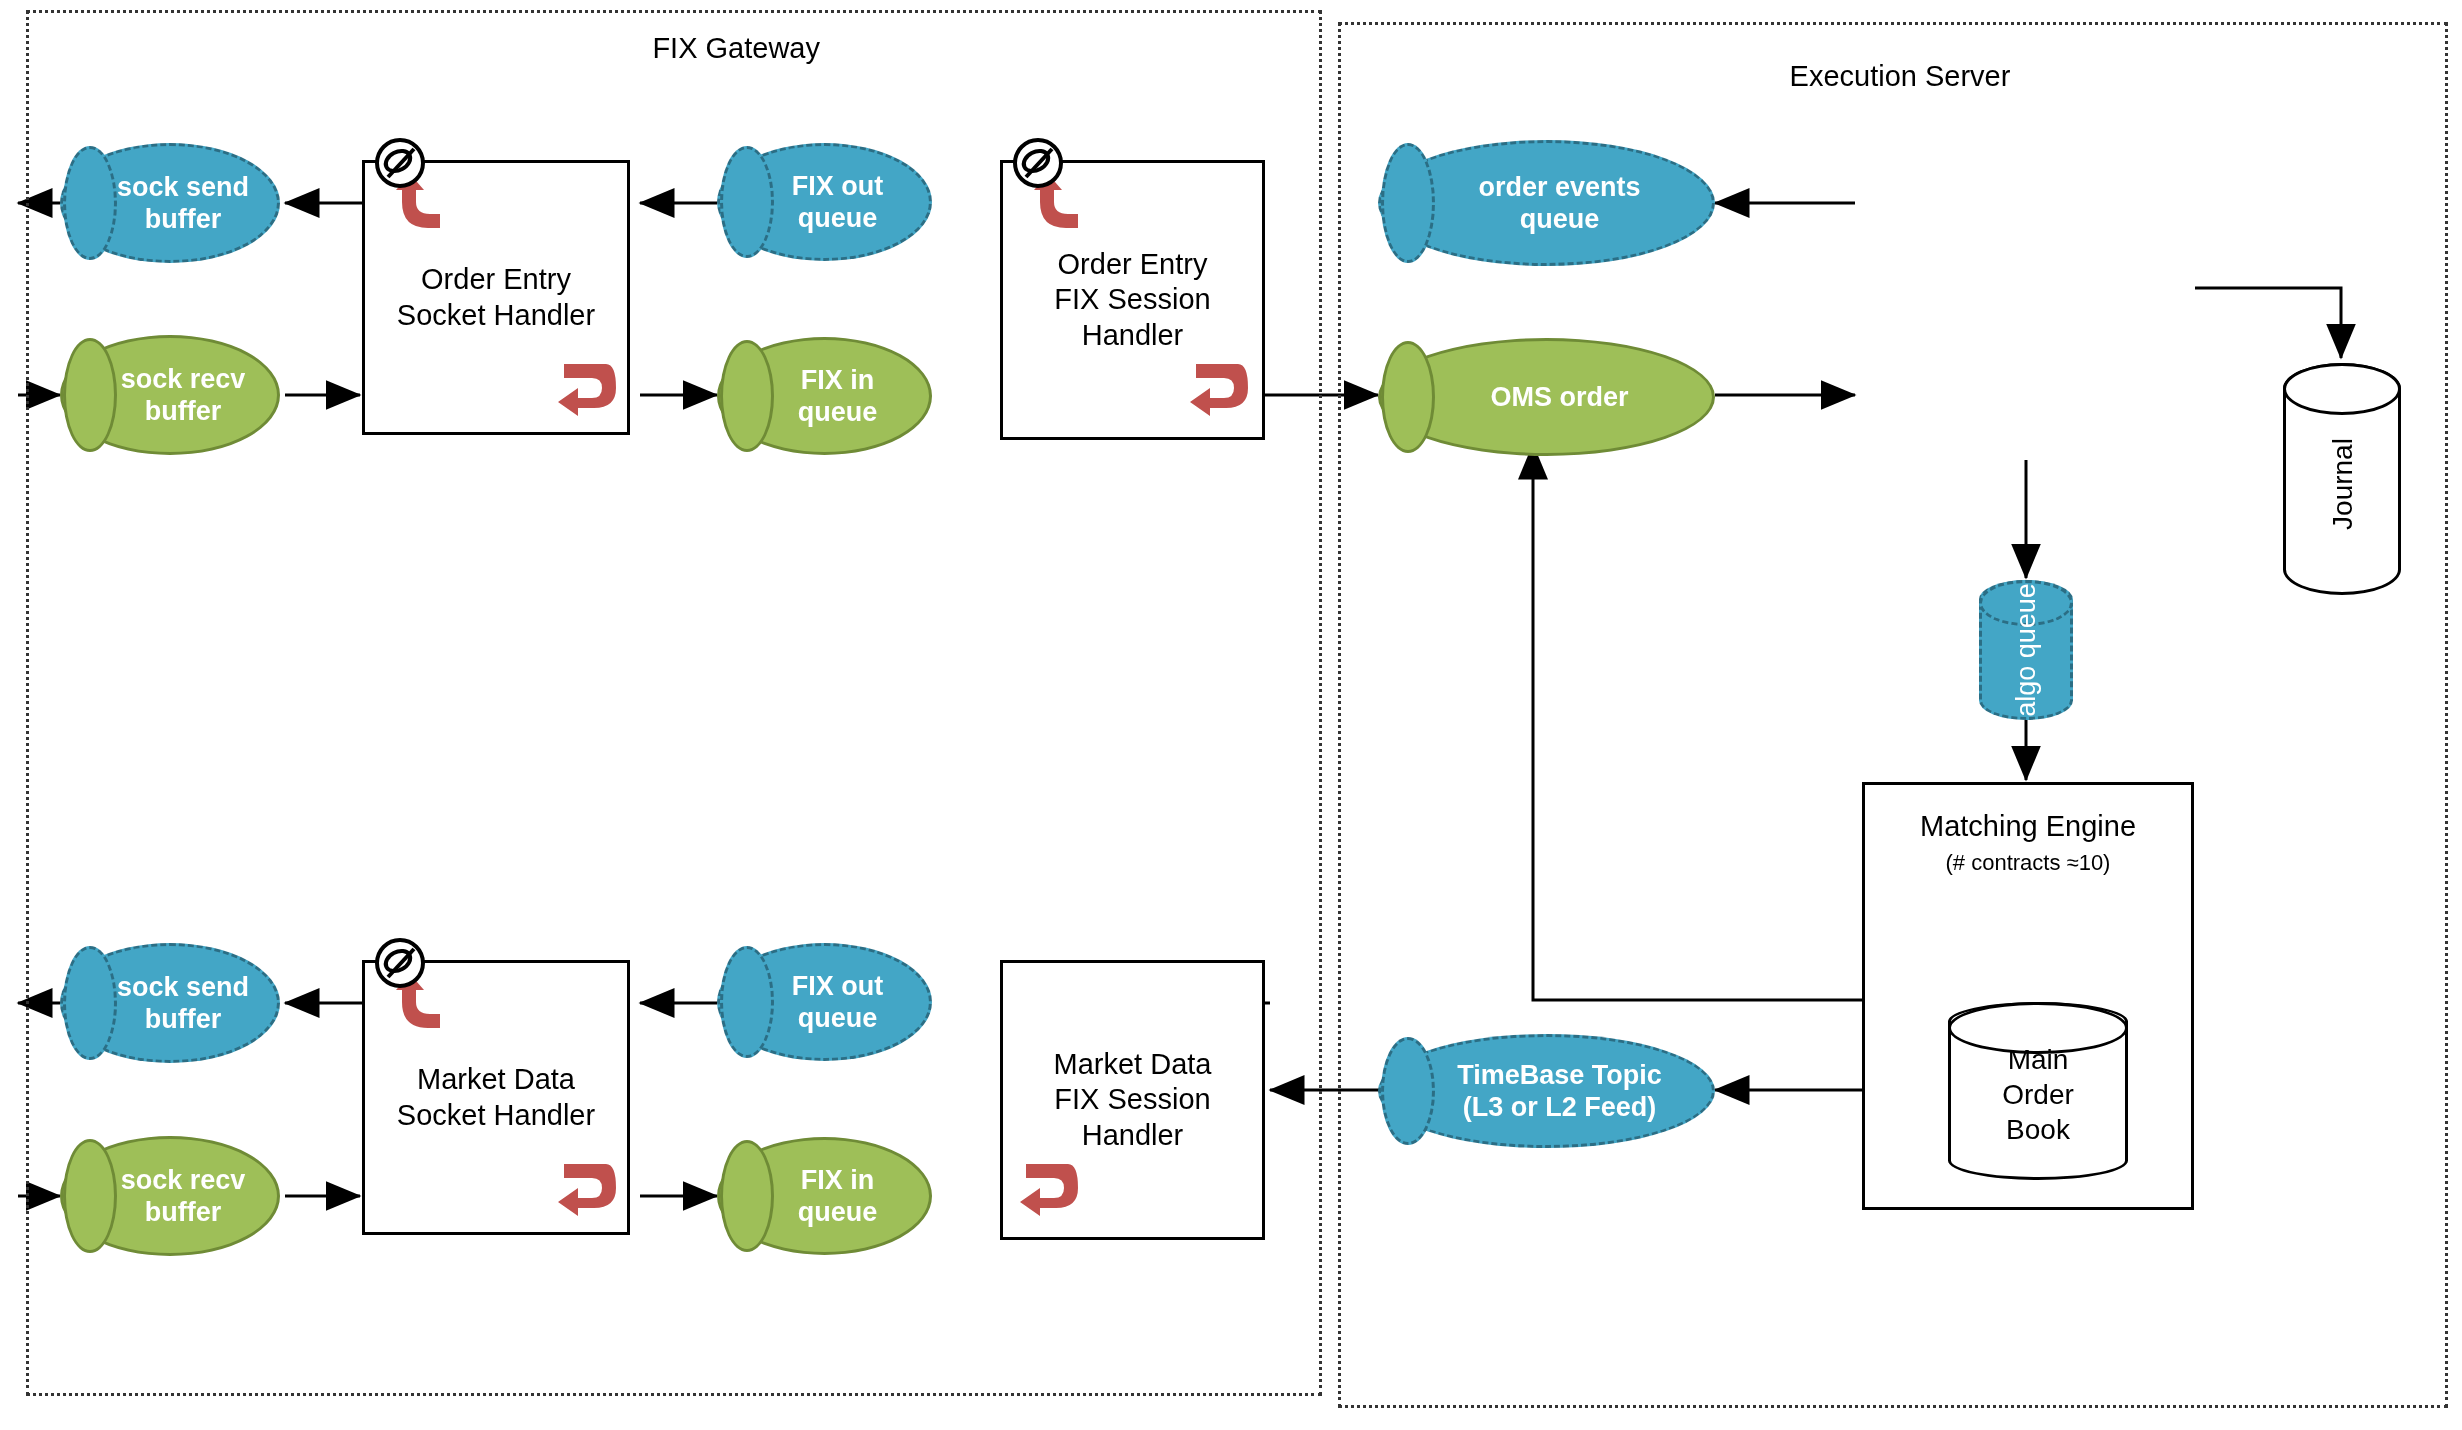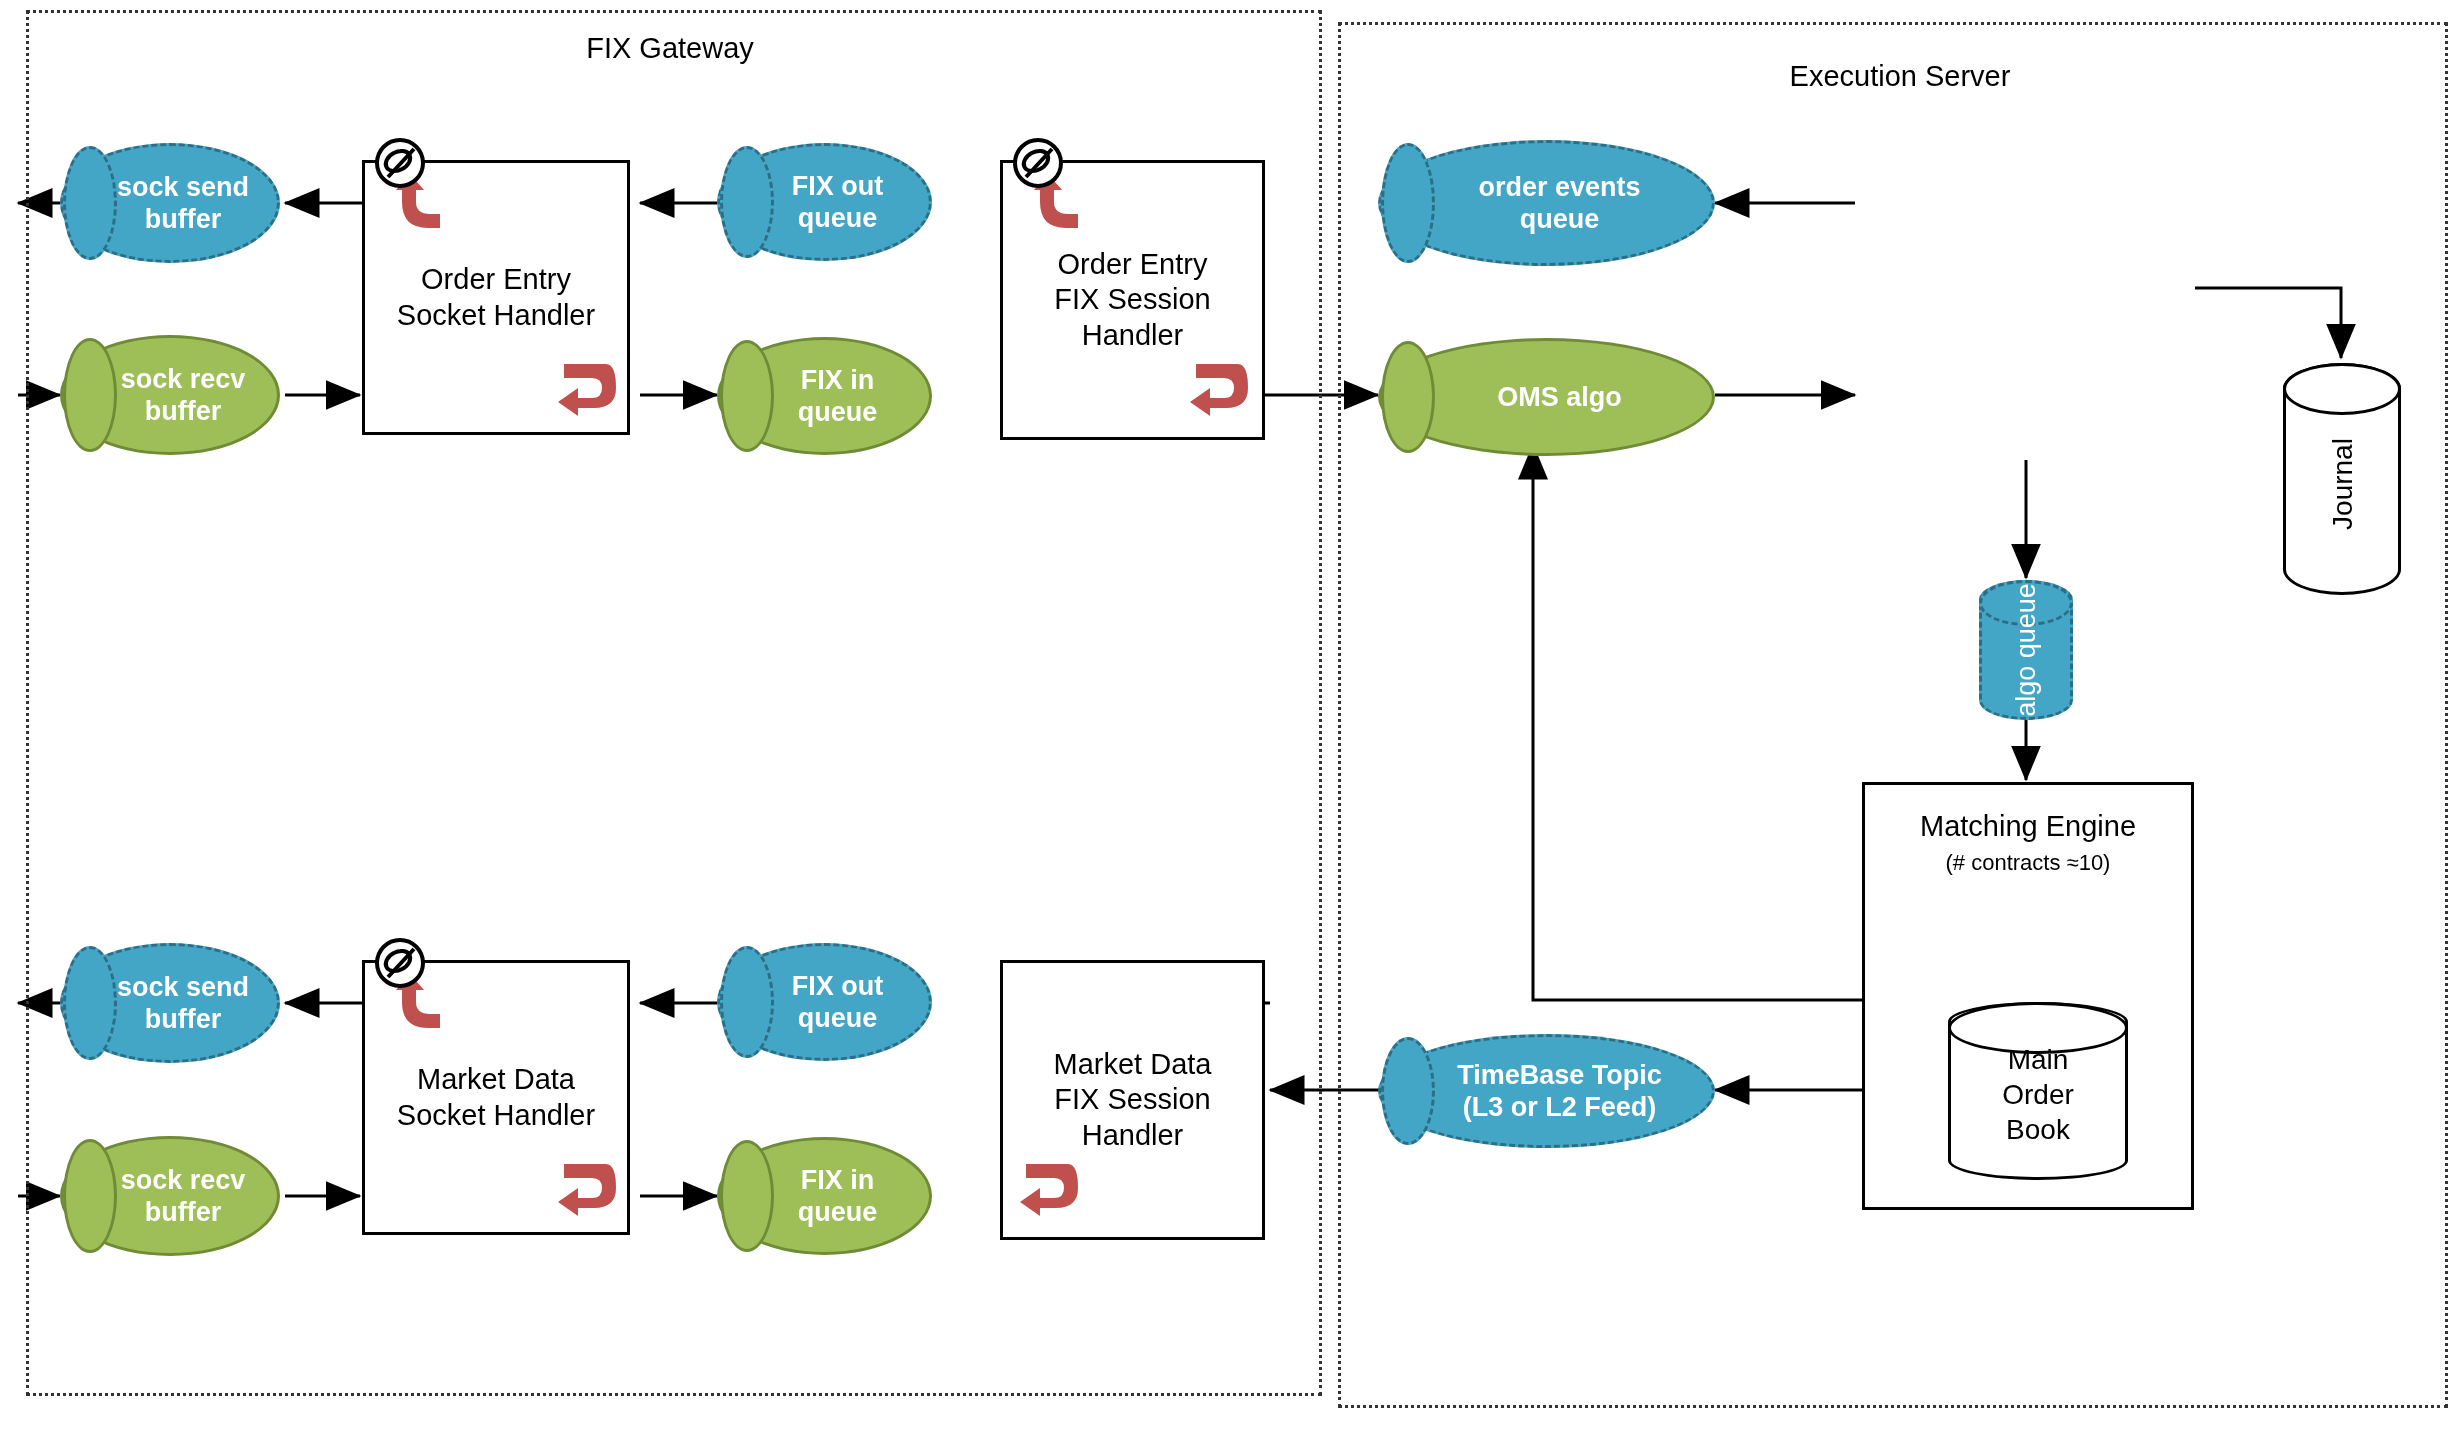"FIX Gateway" div.zone-title { text-align: none -> right }
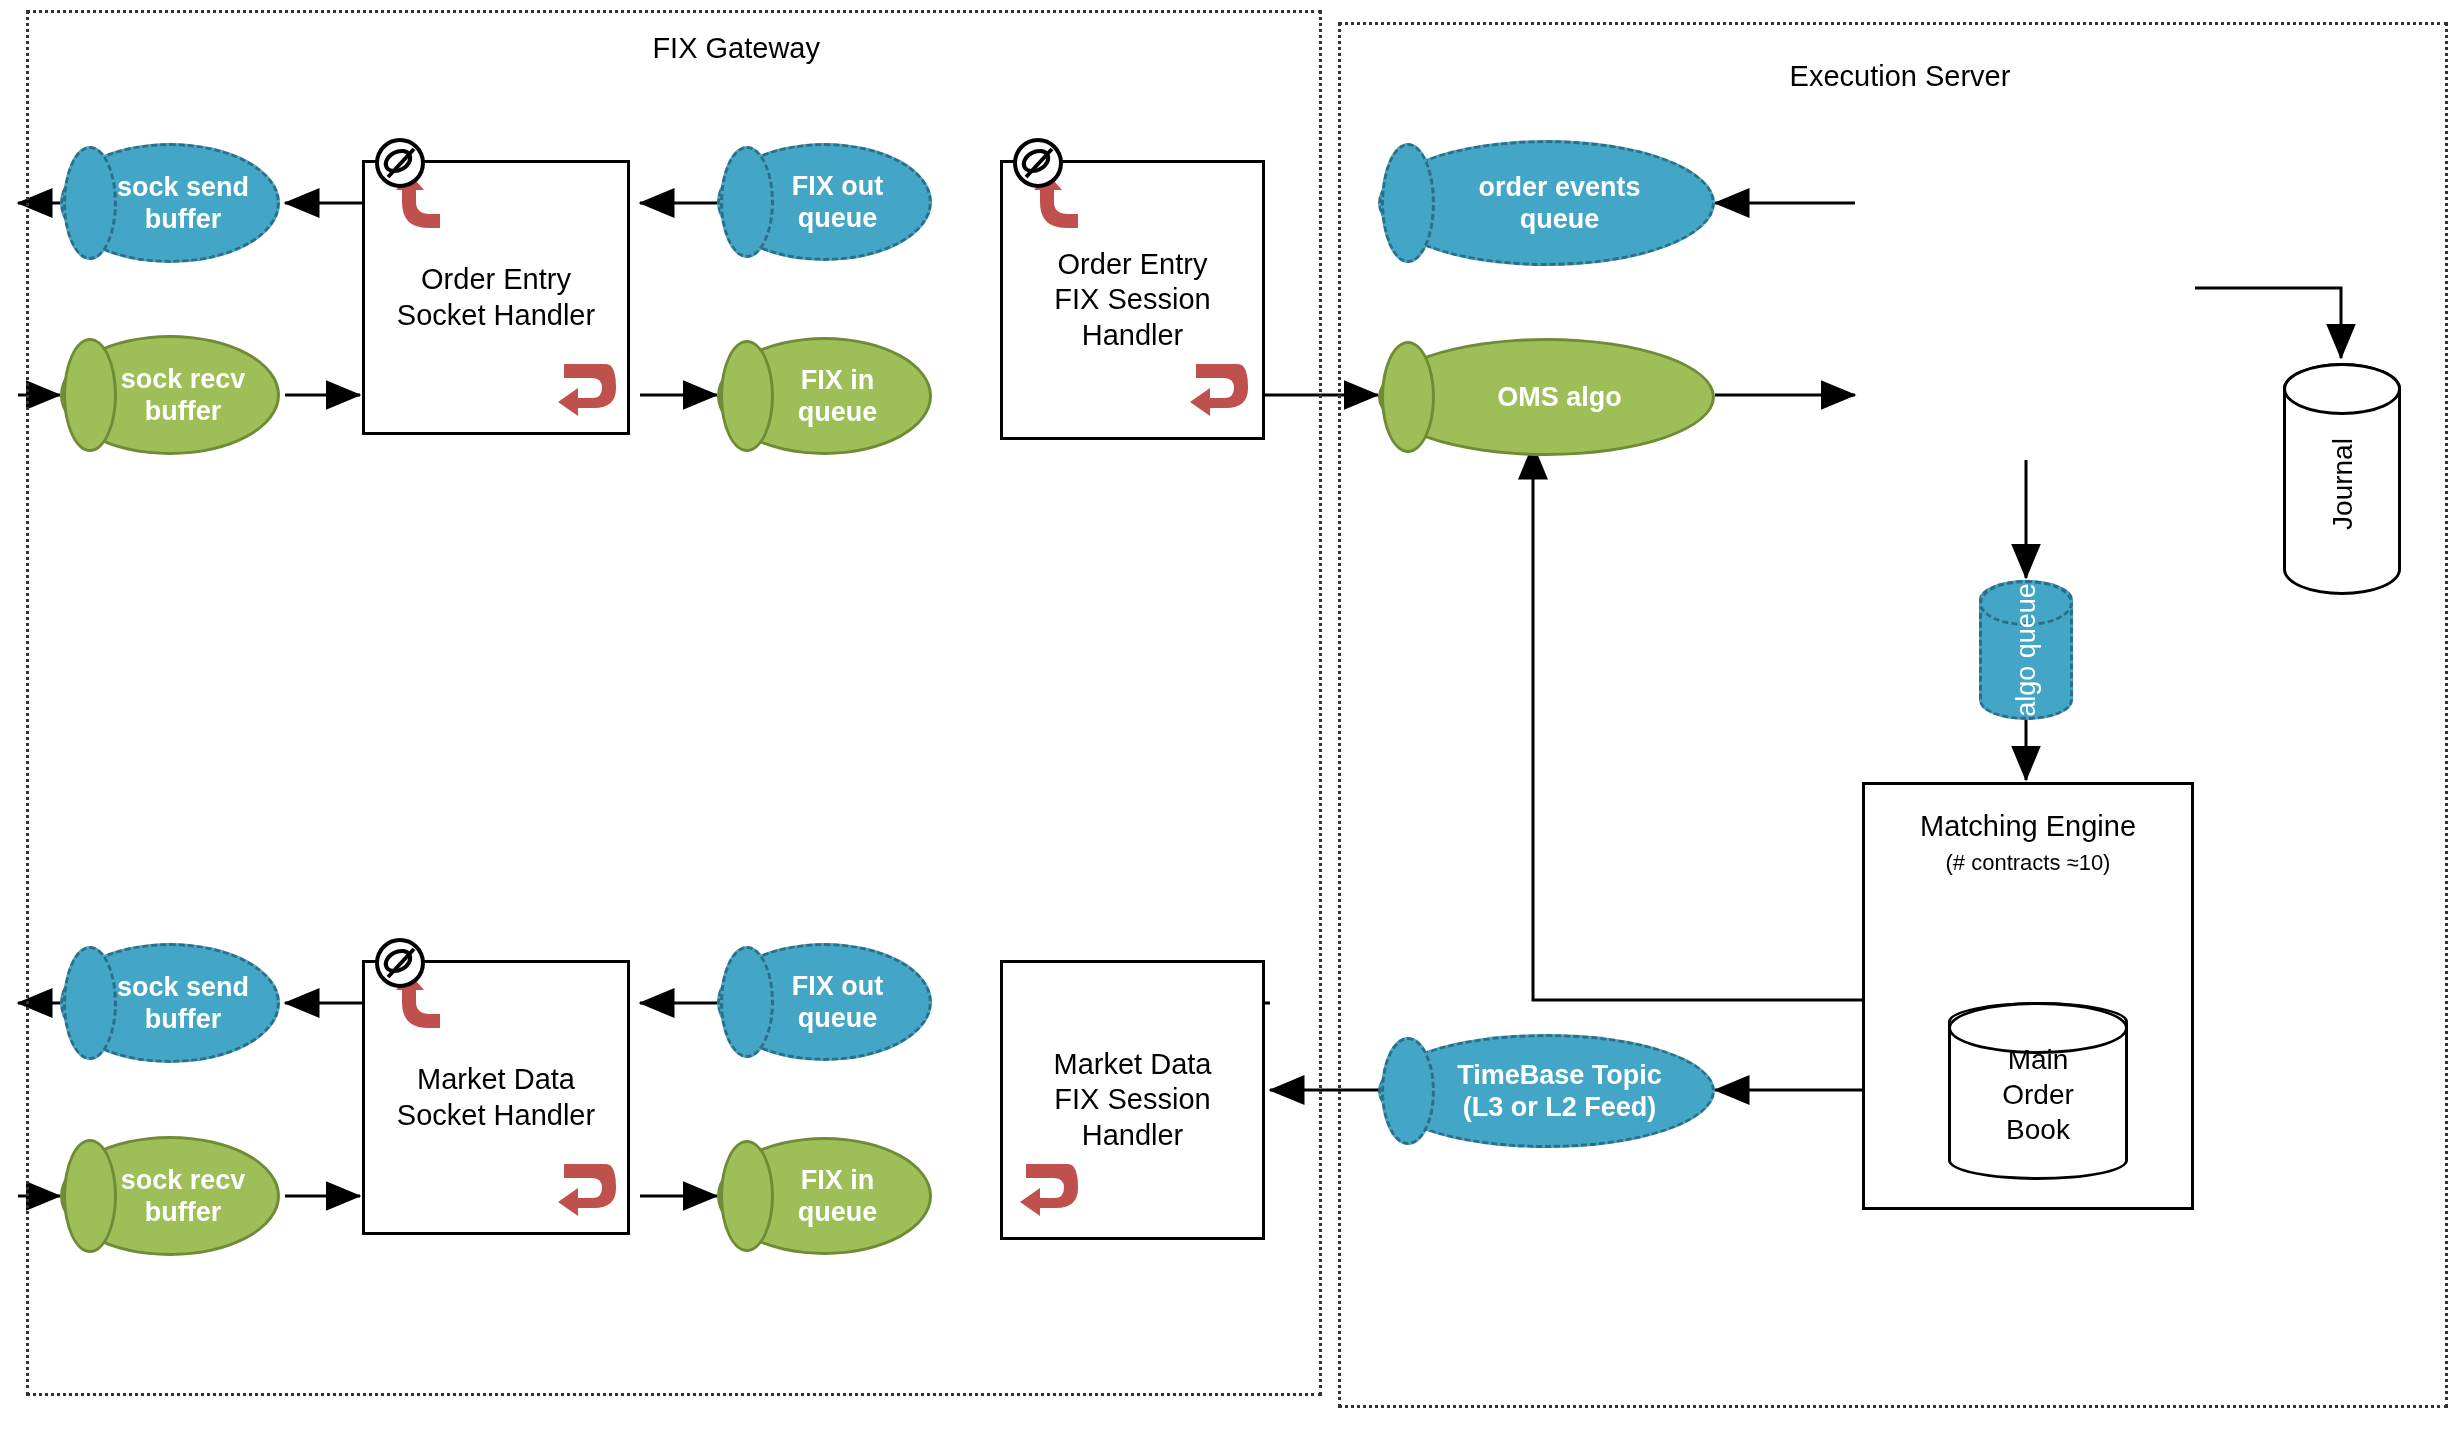"OMS algo" span.lbl { text: algo -> order }
